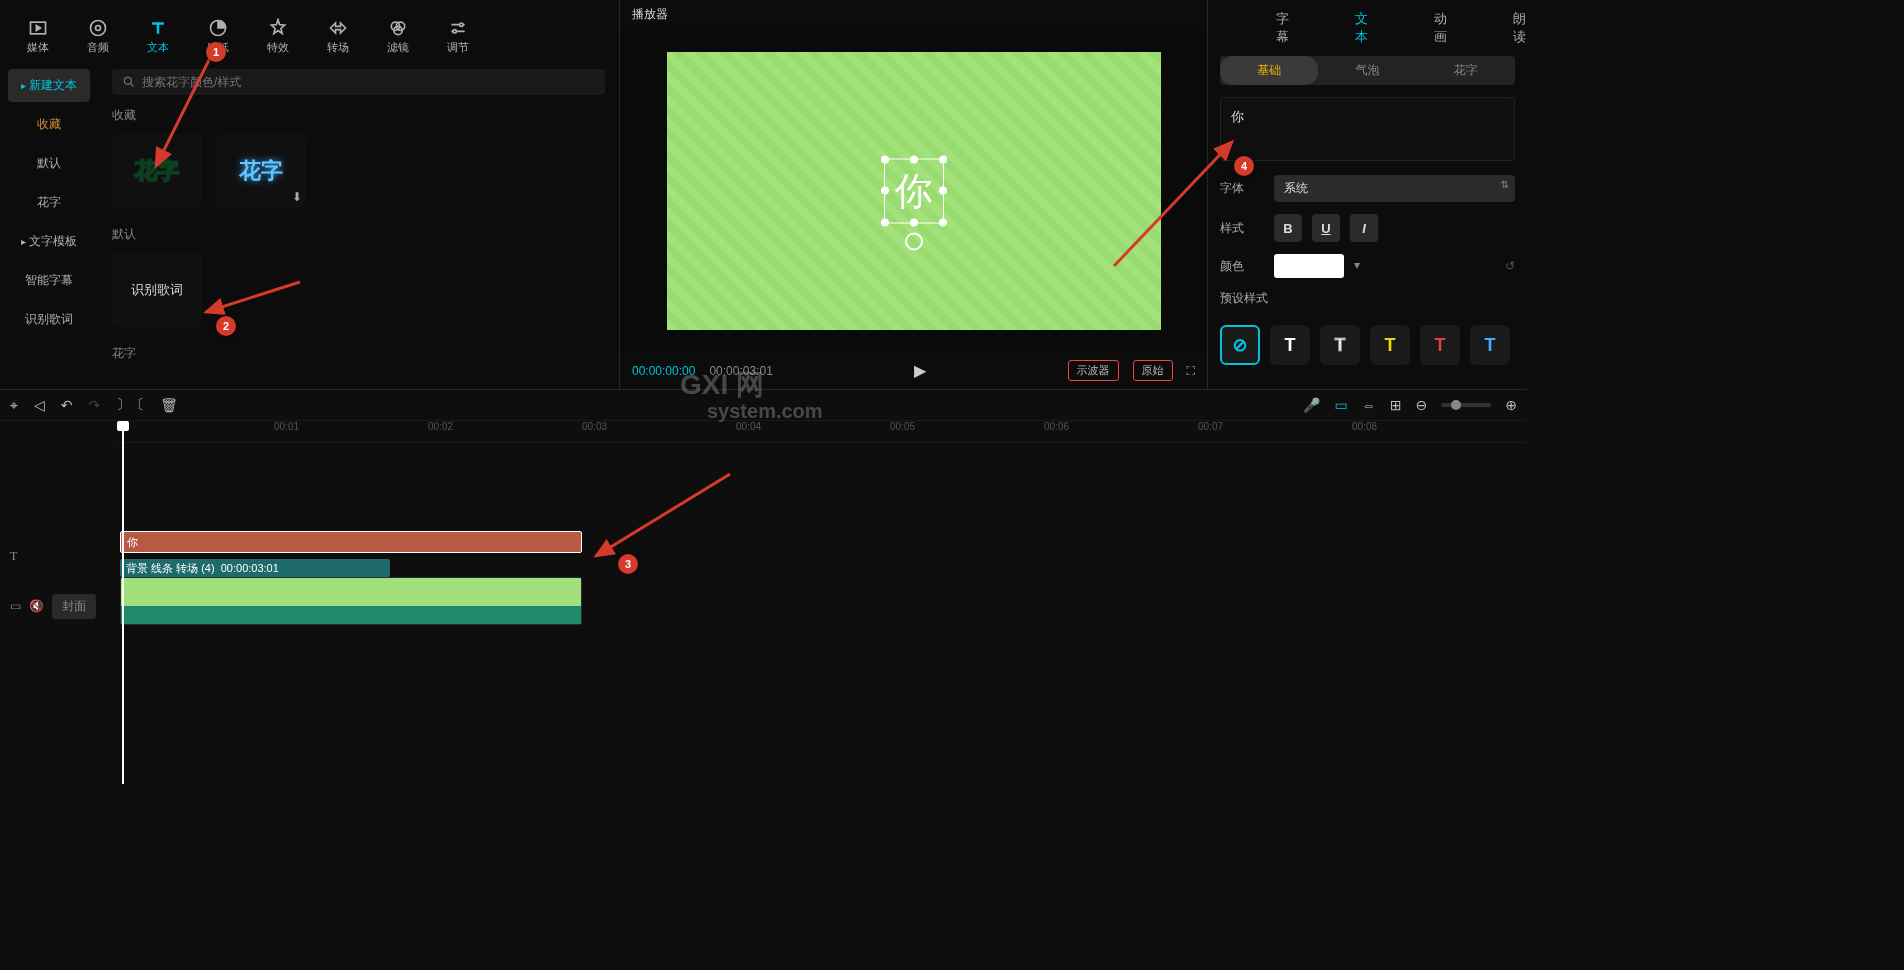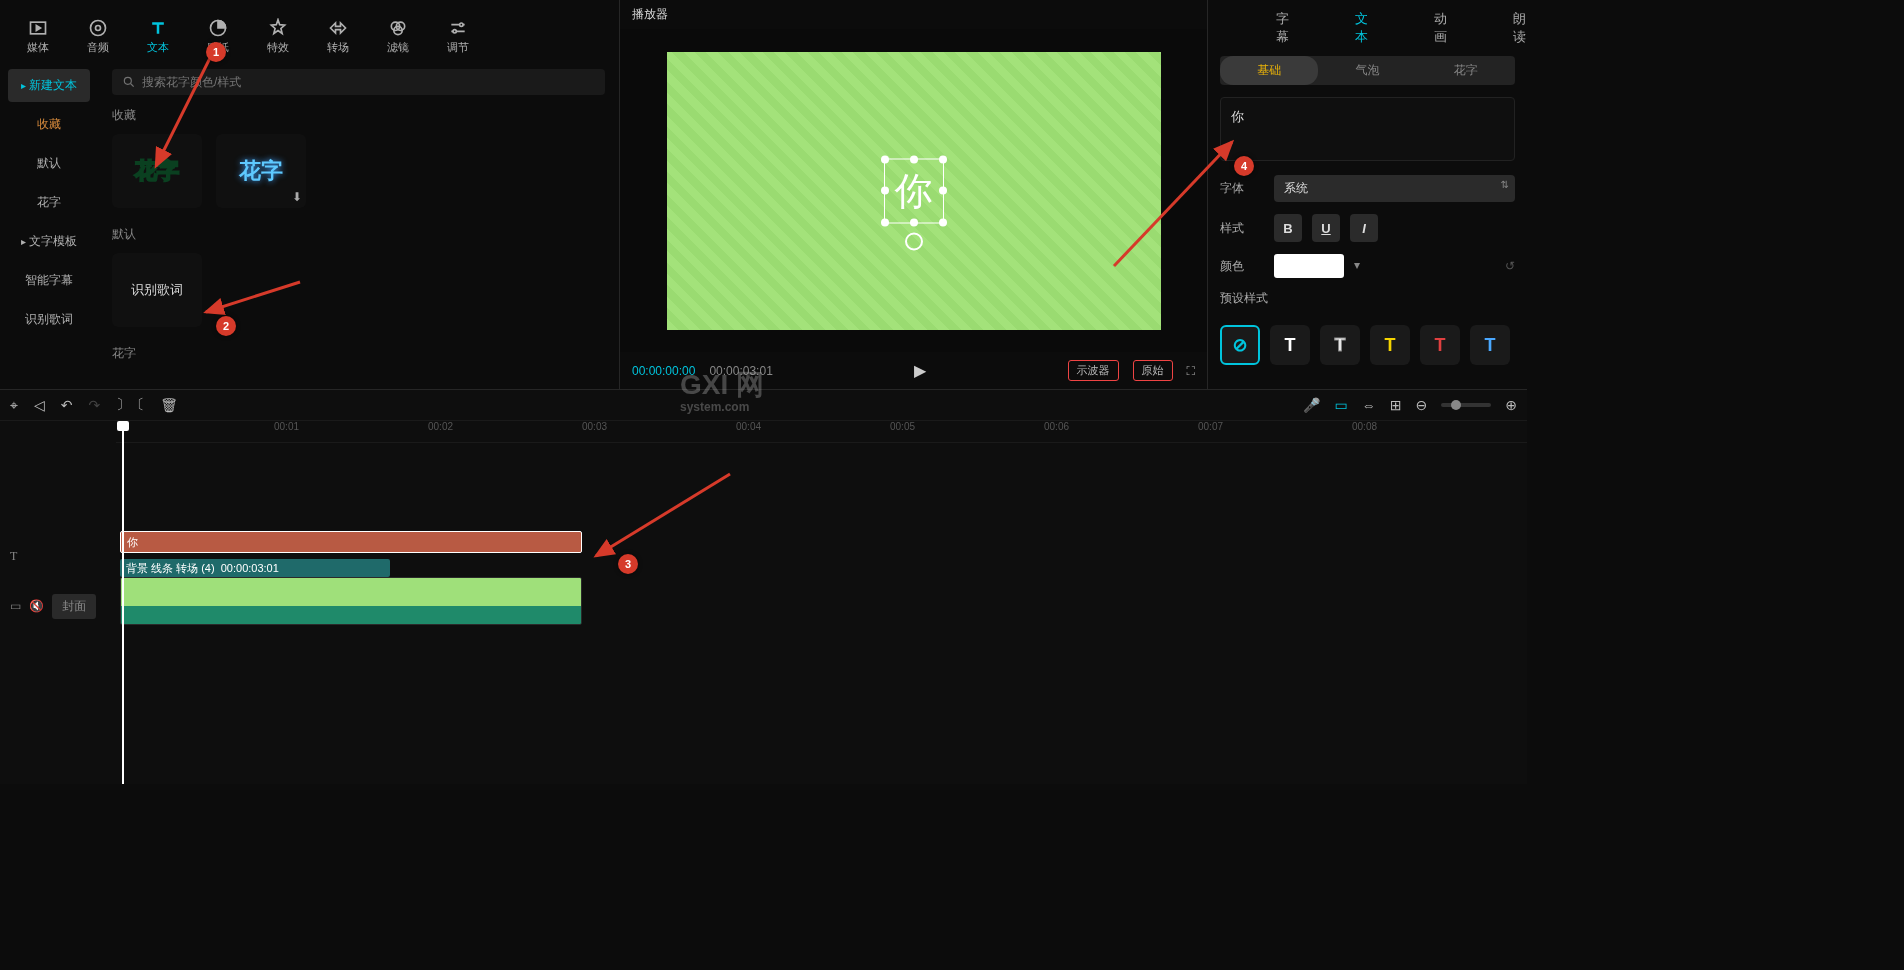"system.com" .watermark small { font-size: 12px -> 20px; margin-left: none -> 27px }
